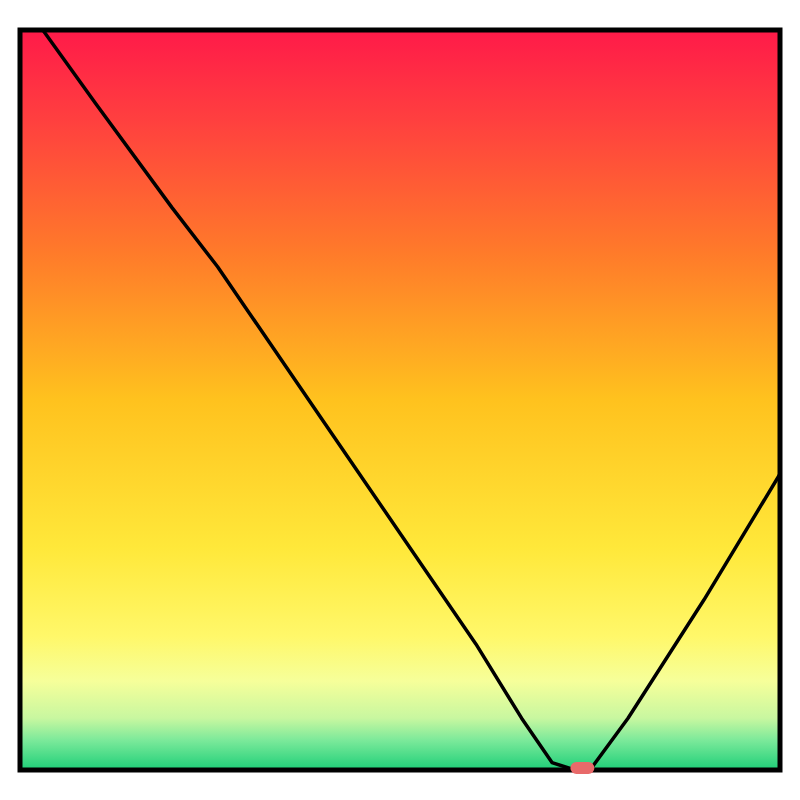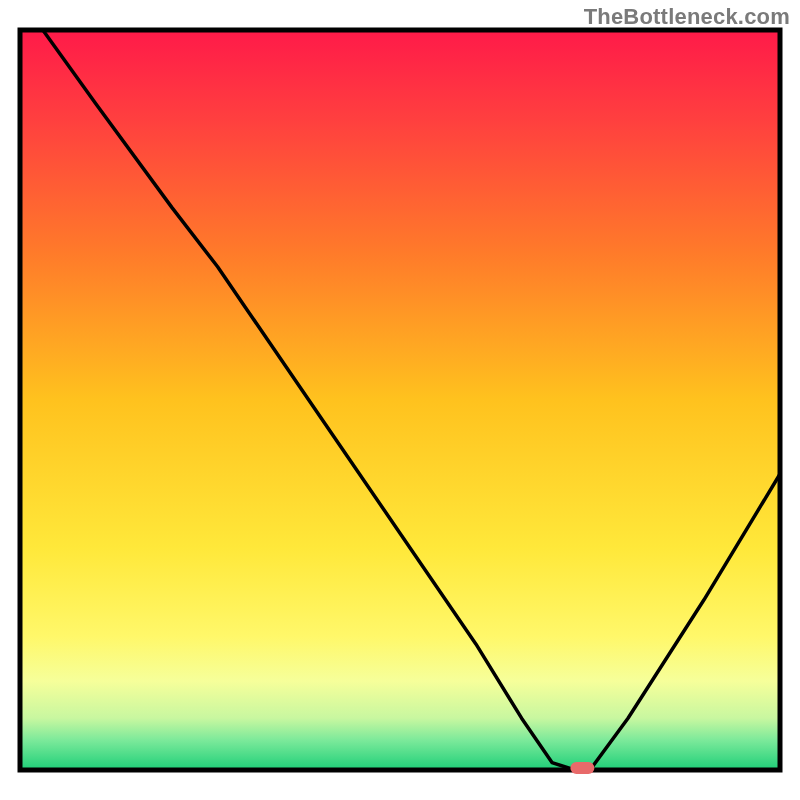"TheBottleneck.com" div.watermark { html: <div>TheBottleneck.com</div> -> none }
